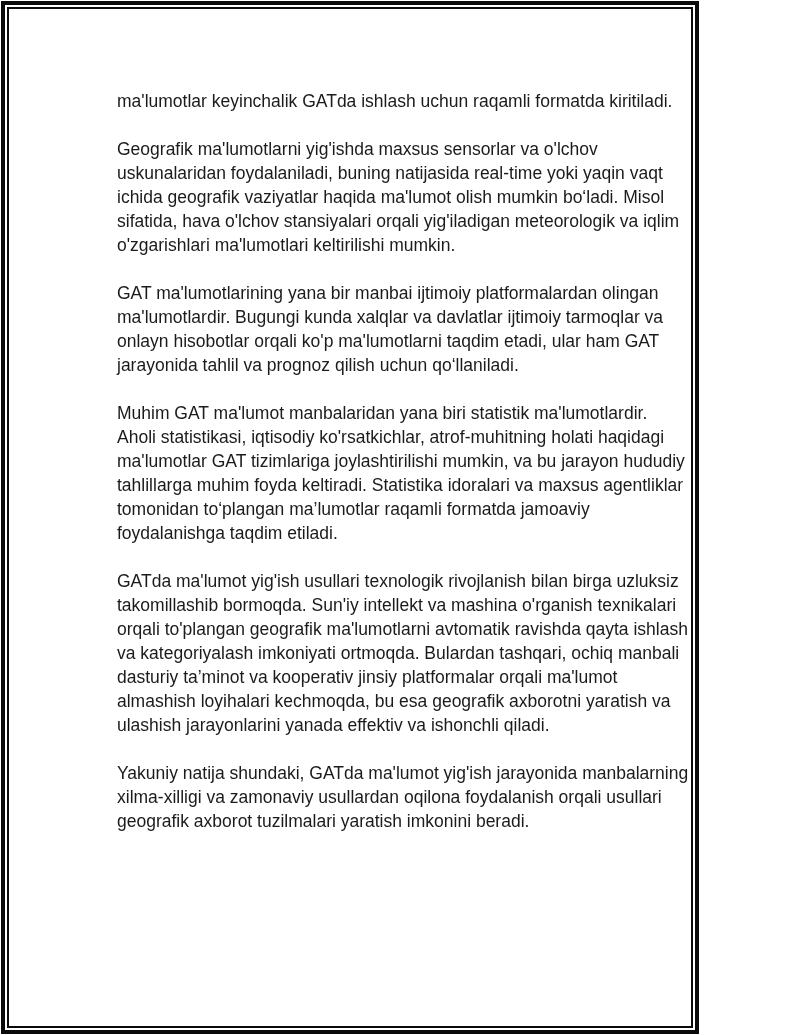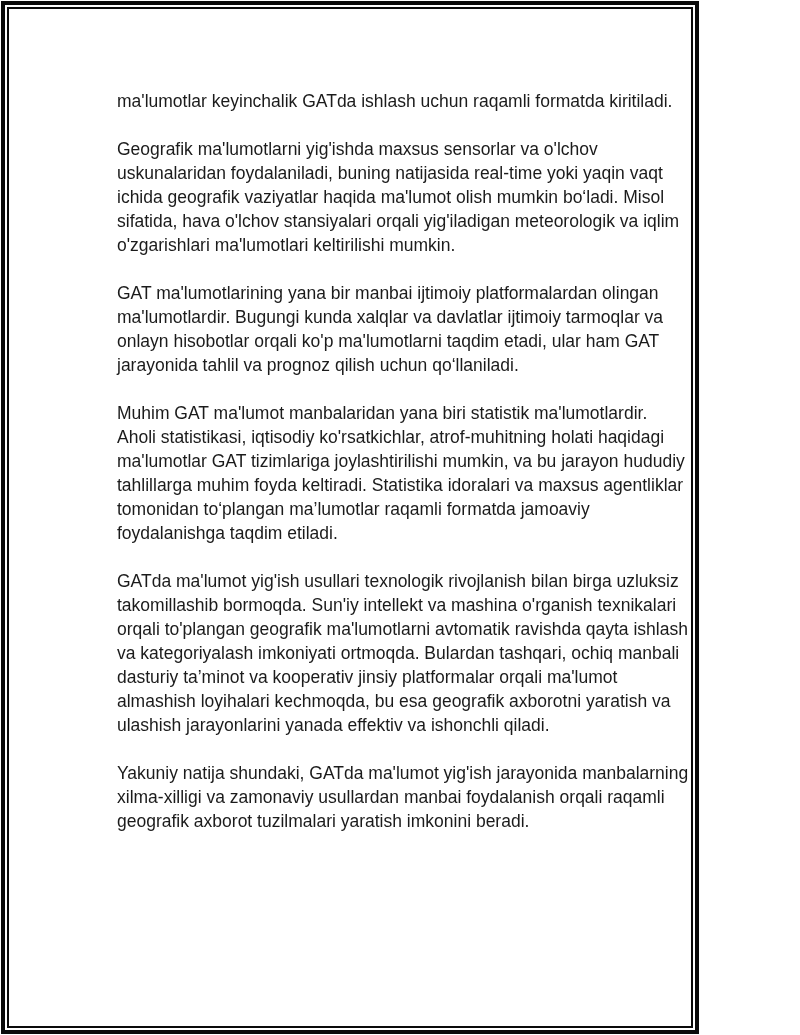"Yakuniy natija shundaki, GATda ma'lumot" p.para { text: manbai foydalanish orqali raqamli -> oqilona foydalanish orqali usullari }
